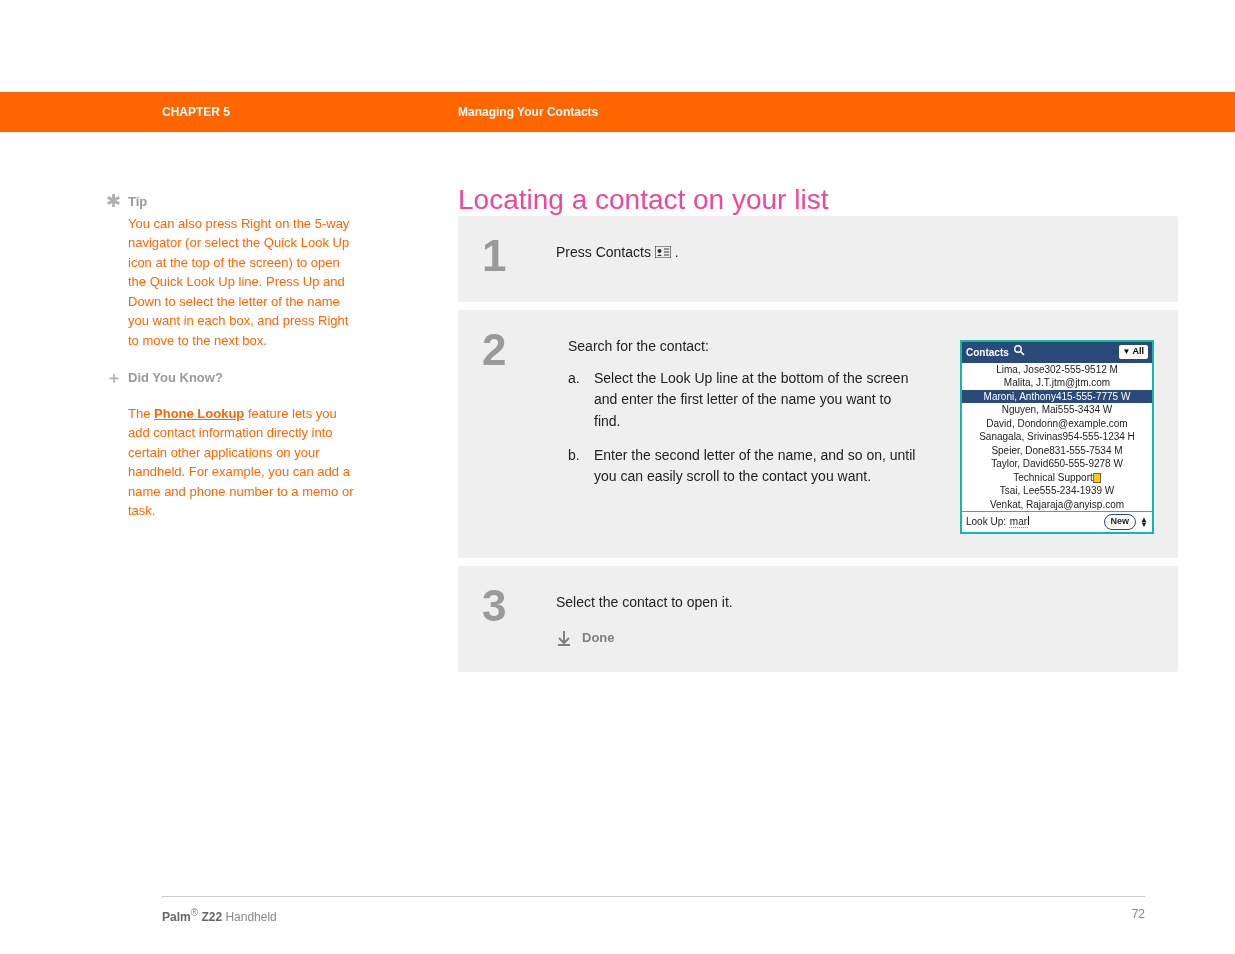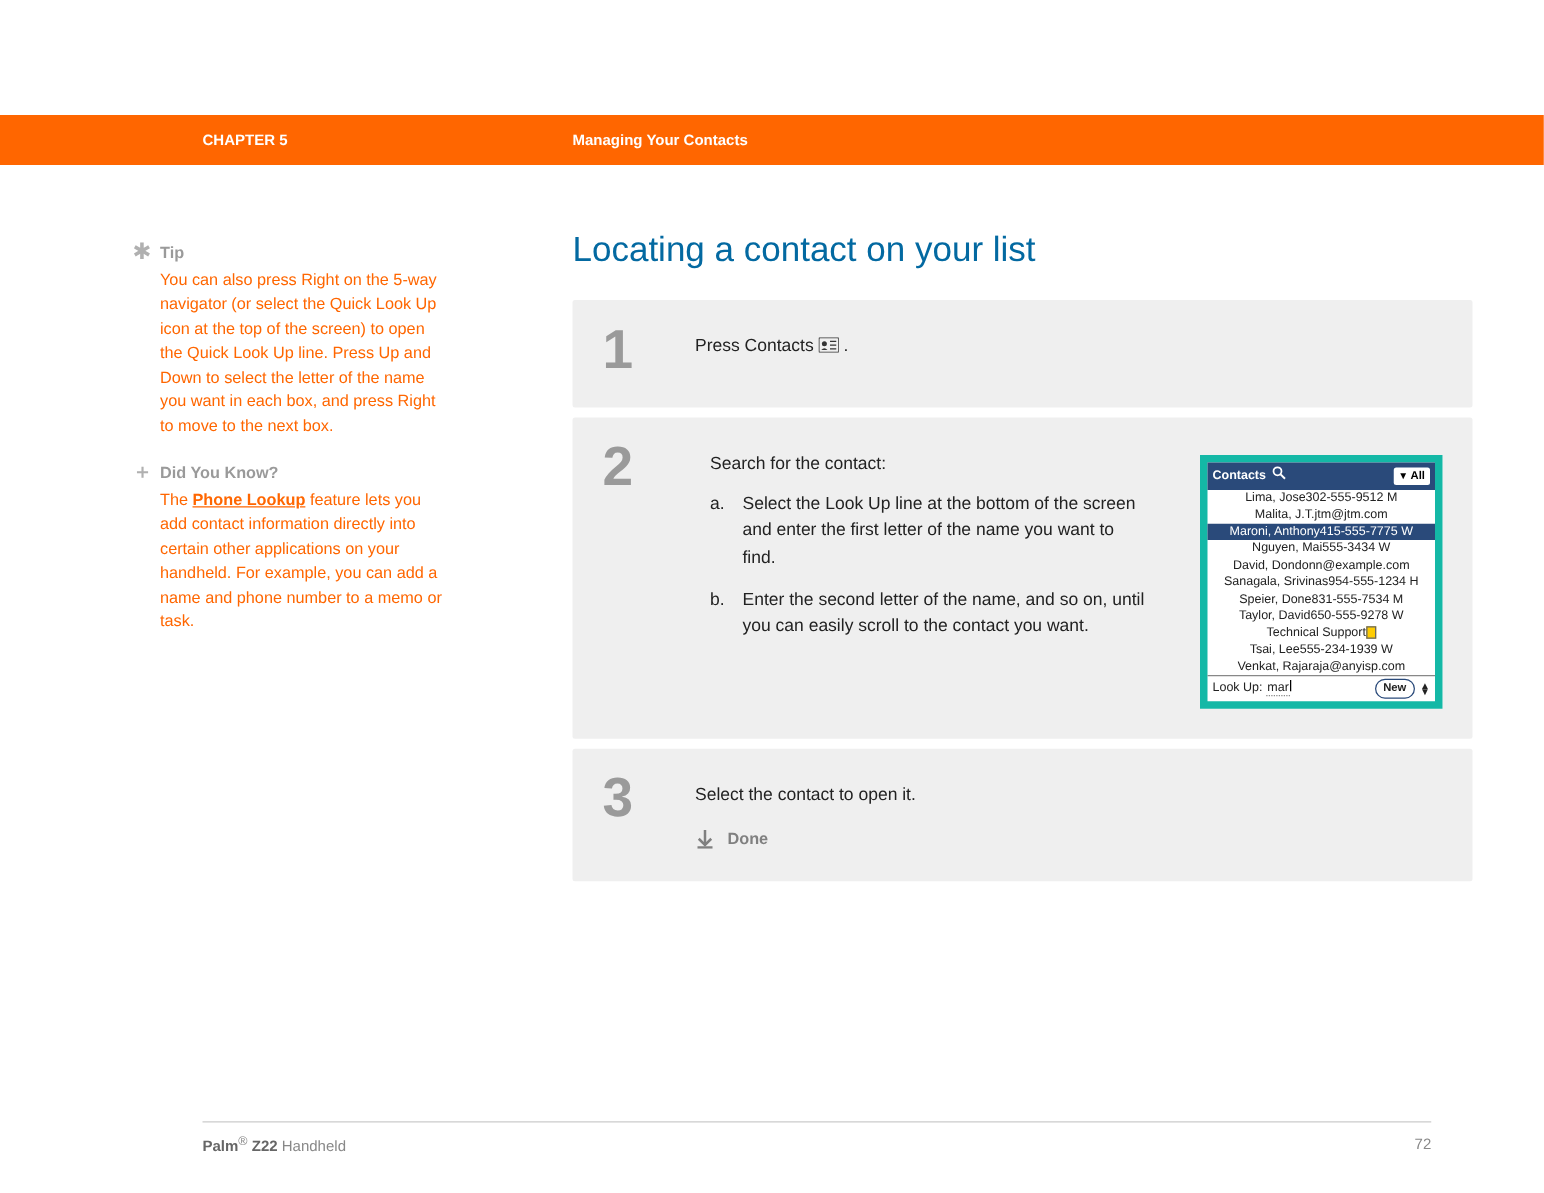"Locating a contact on your" .main-title { color: #0369a1 -> #ec4899; margin-bottom: 24px -> none }
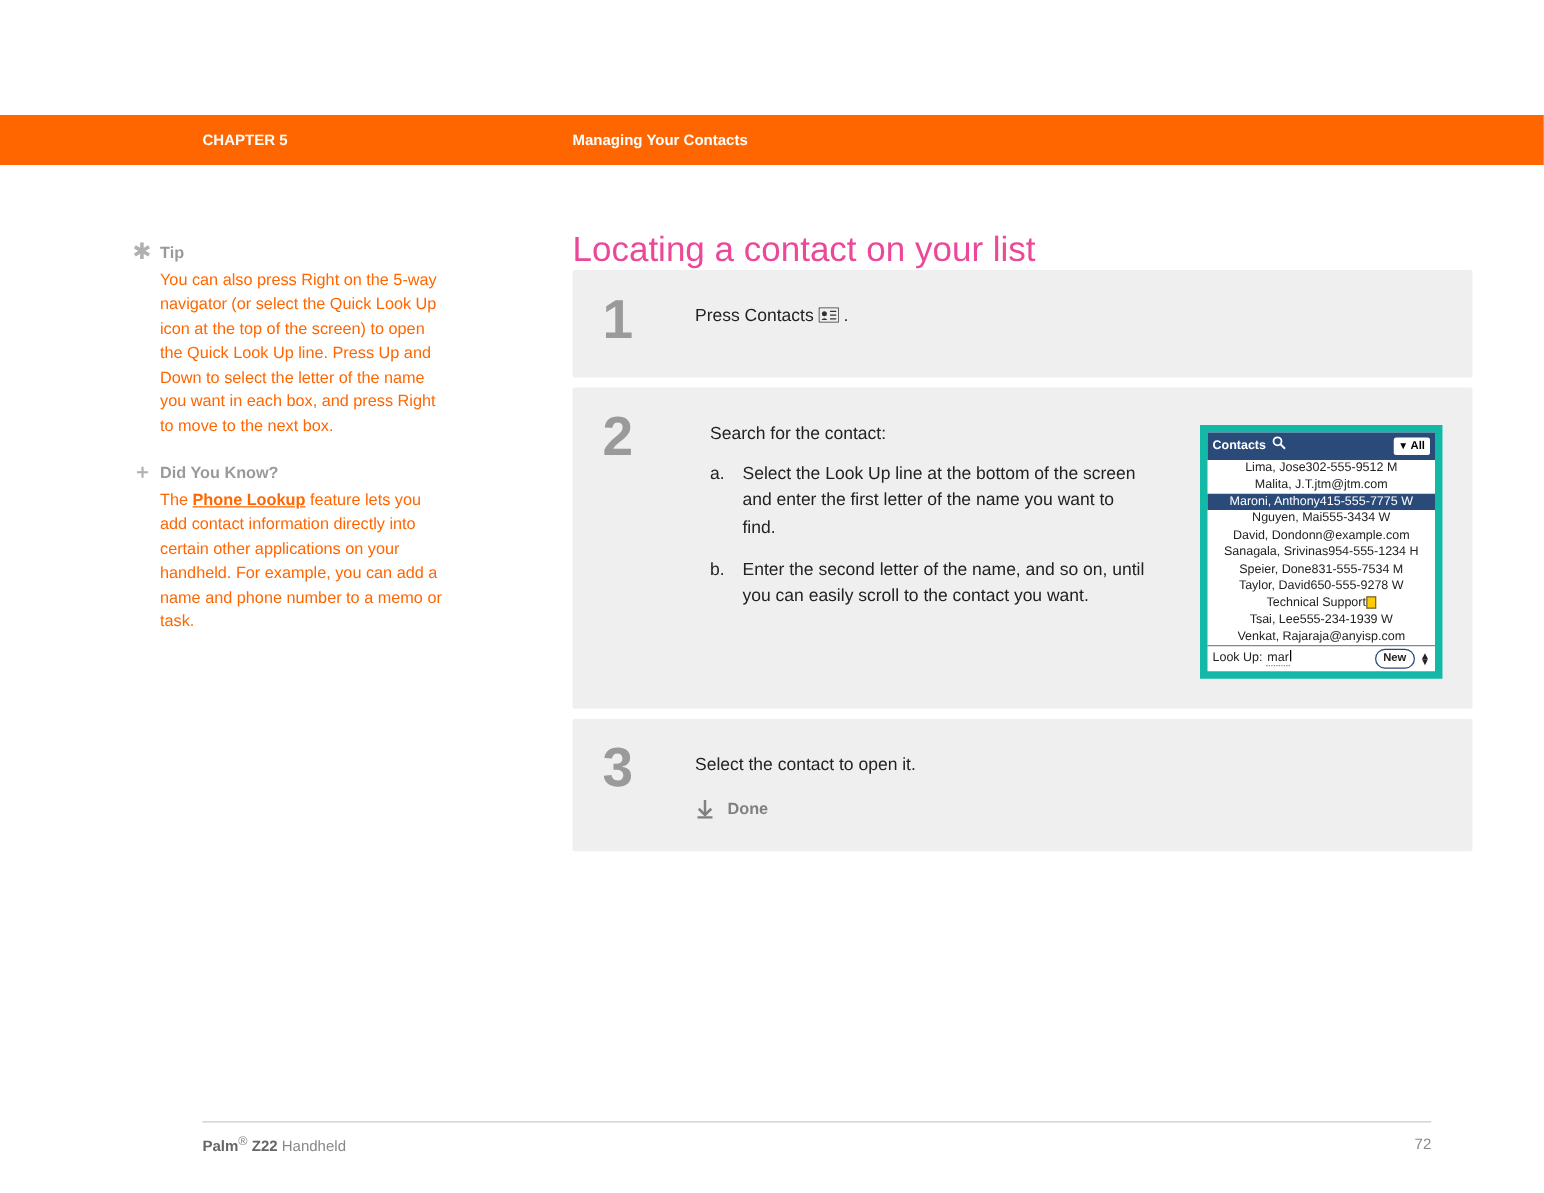"Contacts" .palm-screen { border: 6px solid #14b8a6 -> 2px solid #14b8a6 }
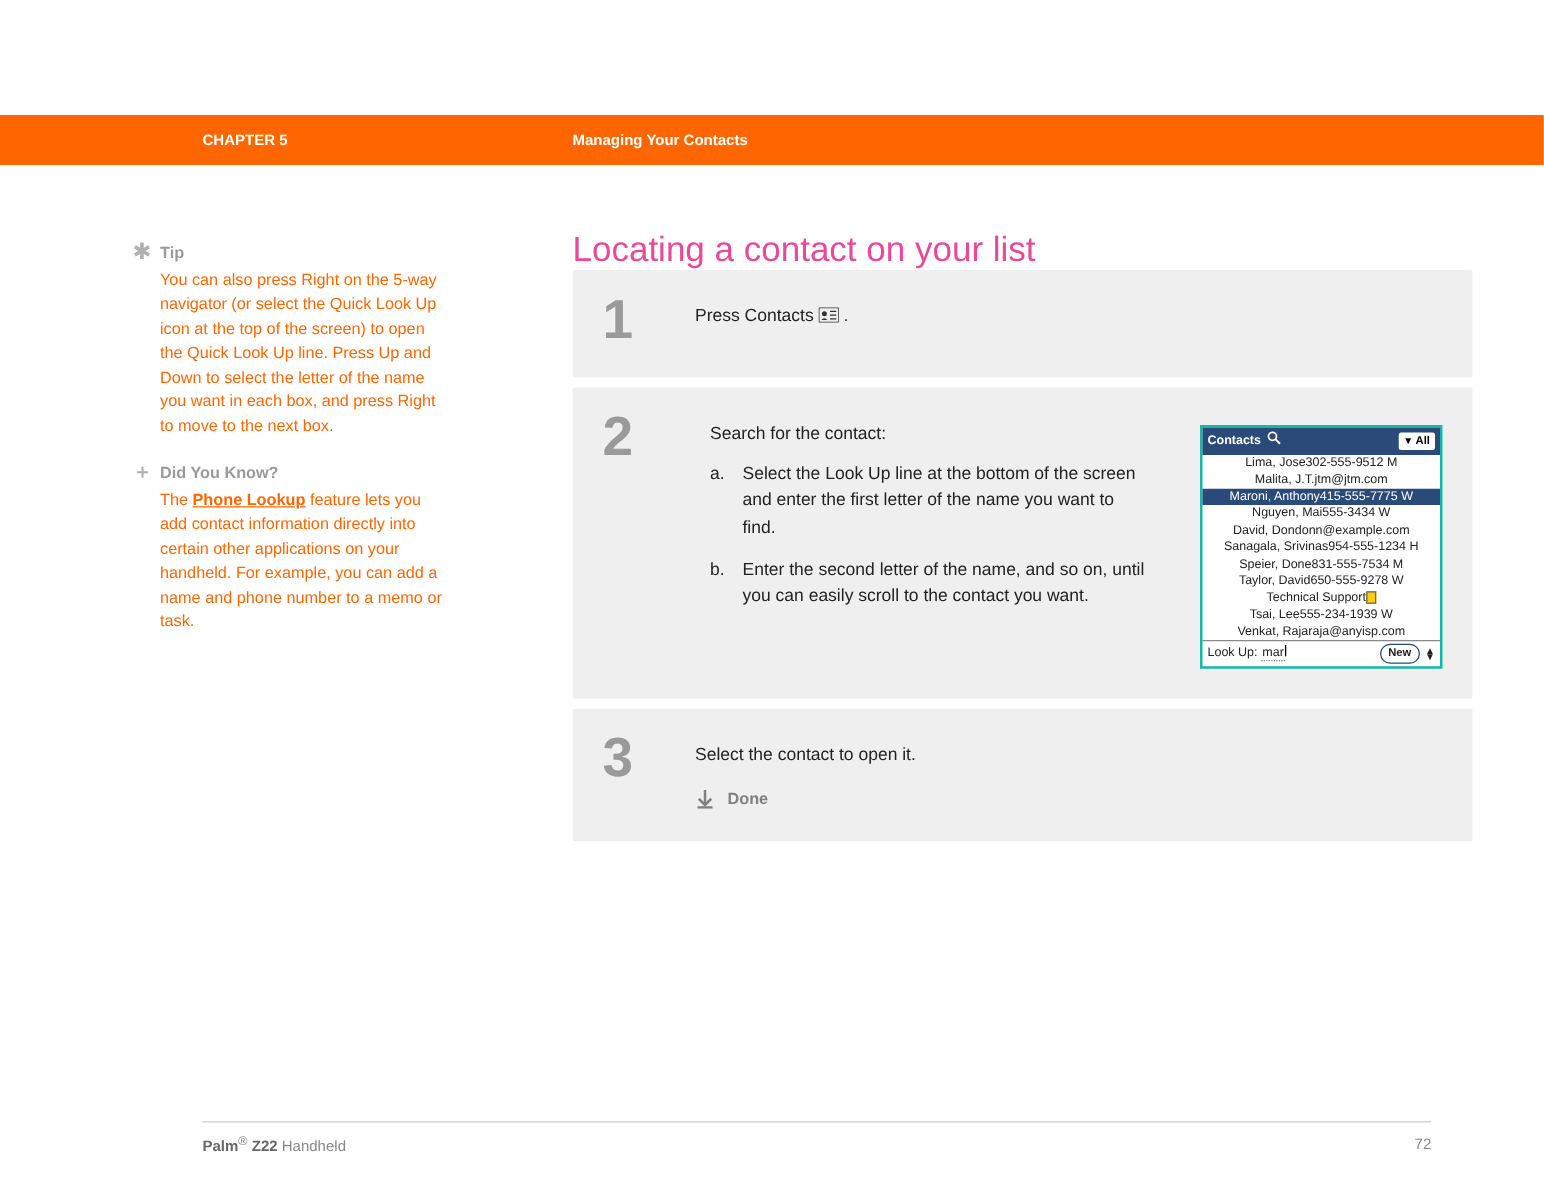"The Phone Lookup feature lets" .tip-body2 { margin-top: 2px -> 16px }
